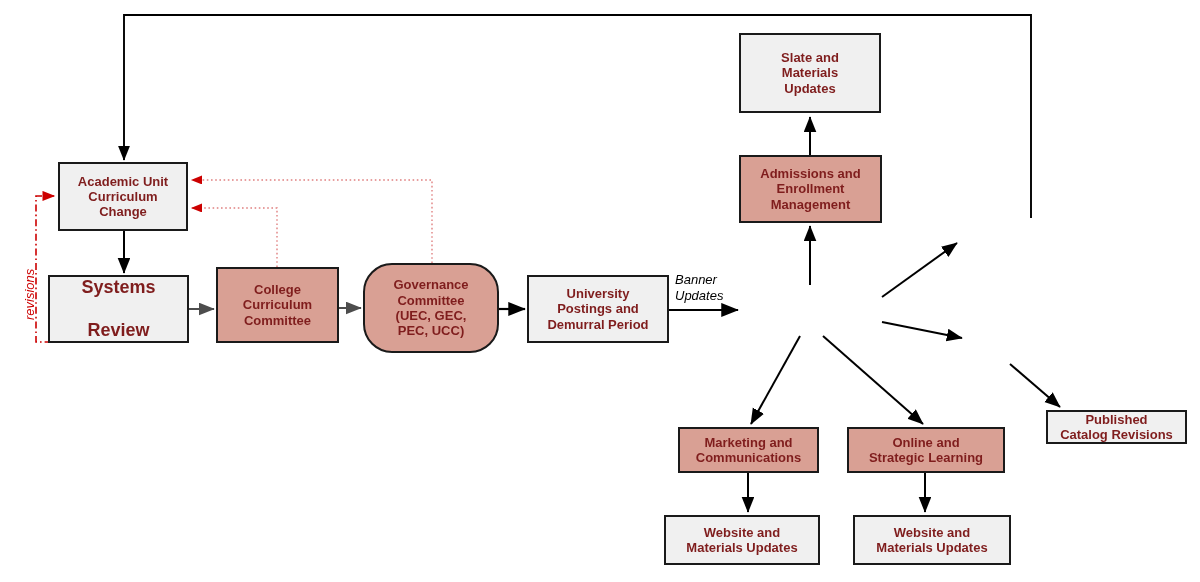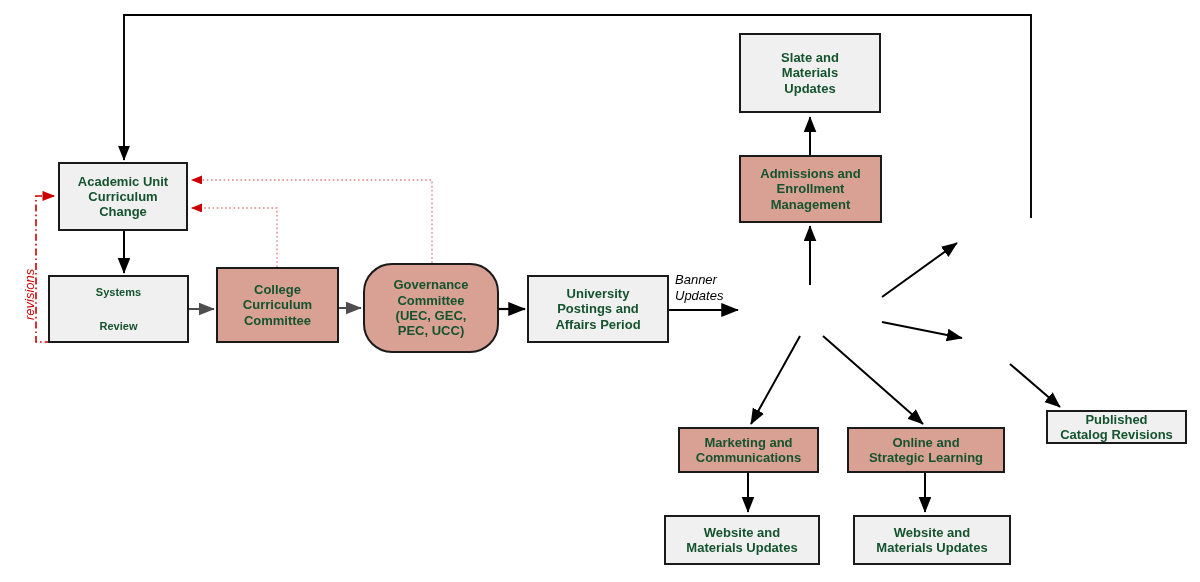"Slate and" .node { color: #14532d -> #7f1d1d }
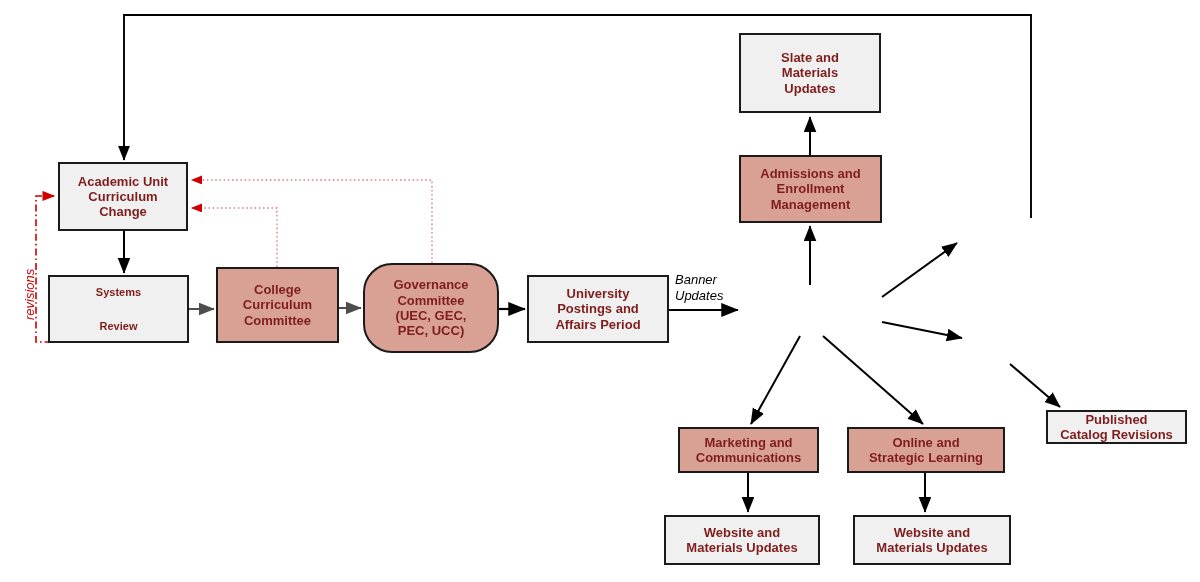"Systems" div.node { font-size: 11px -> 18px }
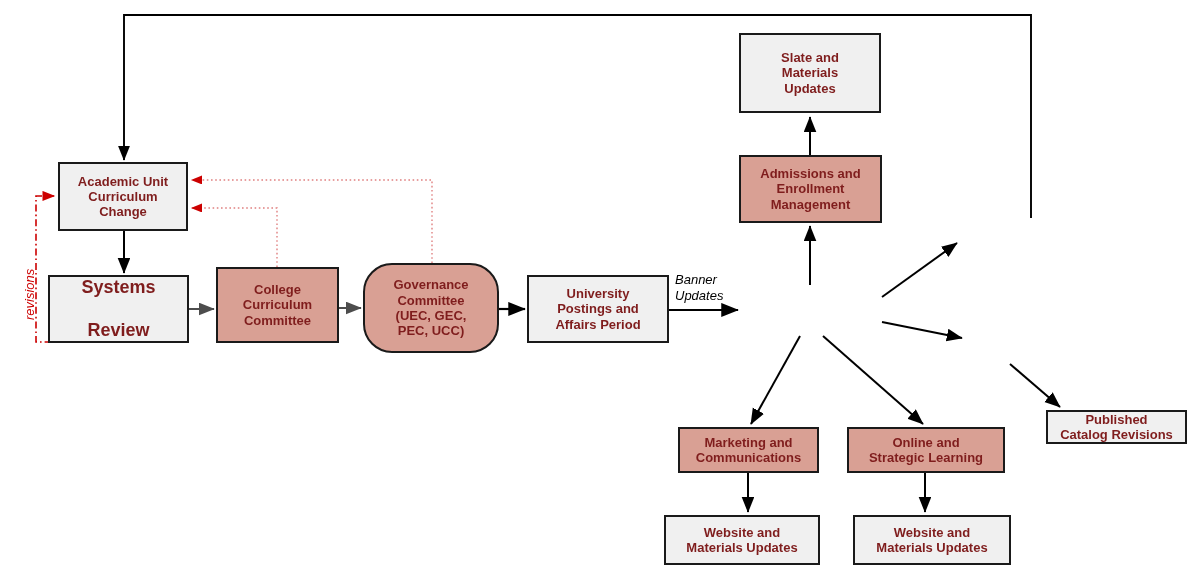"Affairs Period" span.ln { text: Affairs -> Demurral }
